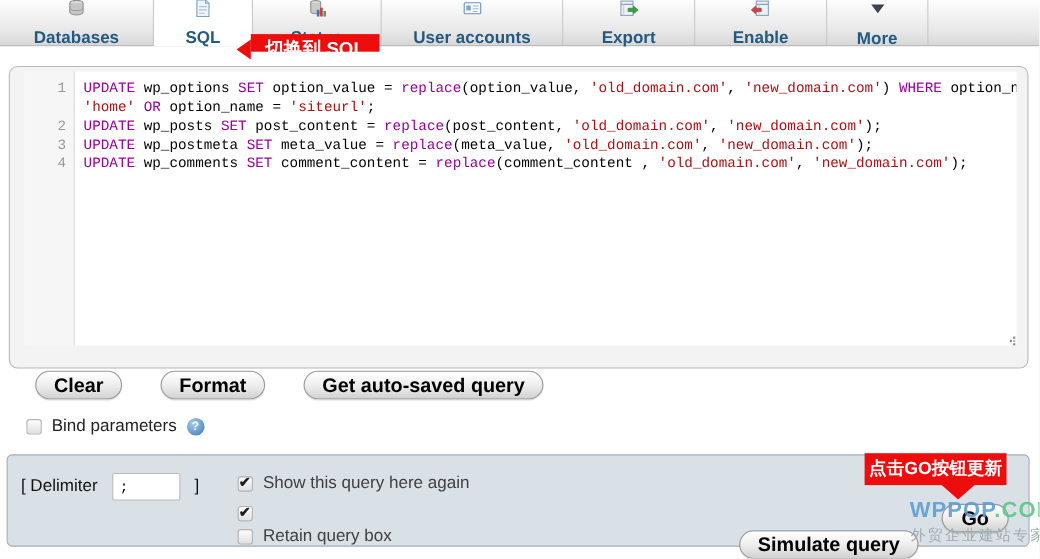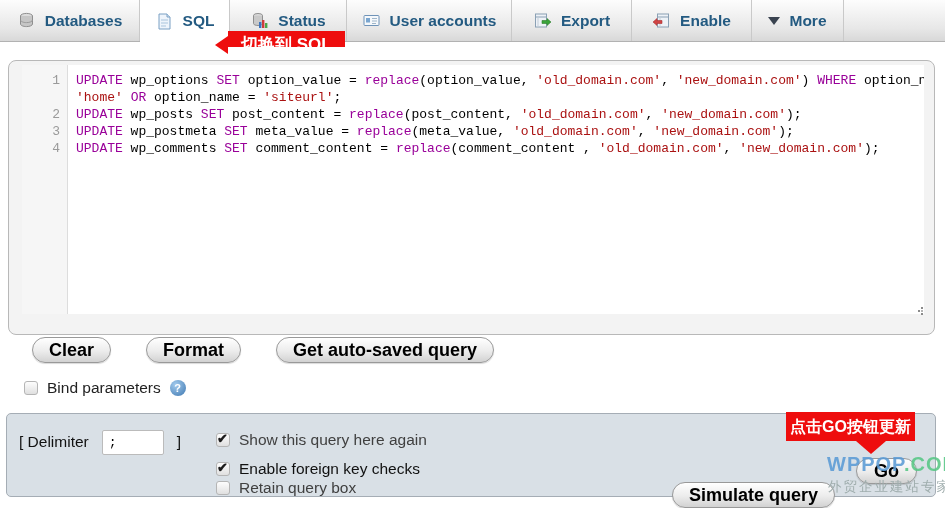"Databases" .tab { flex-direction: none -> column }
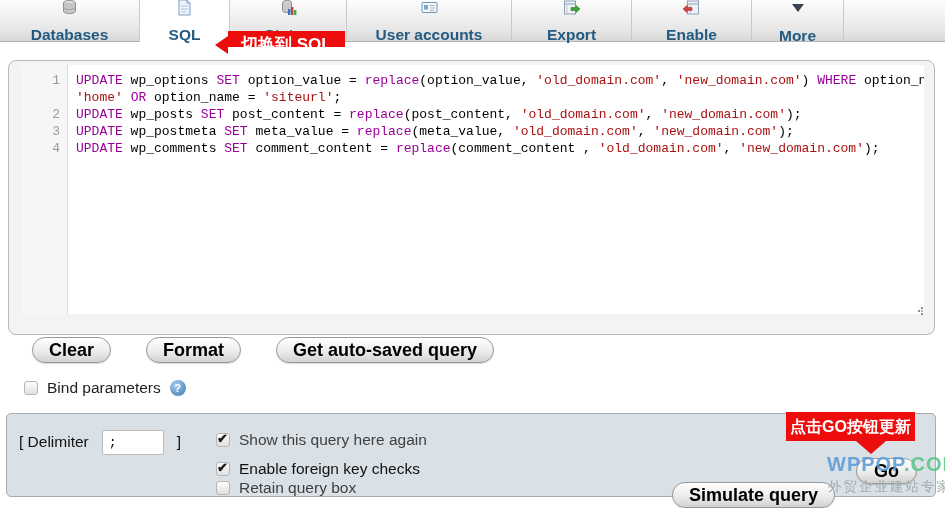"Enable foreign key checks" span { html: <span>Enable foreign key checks</span> -> none }
